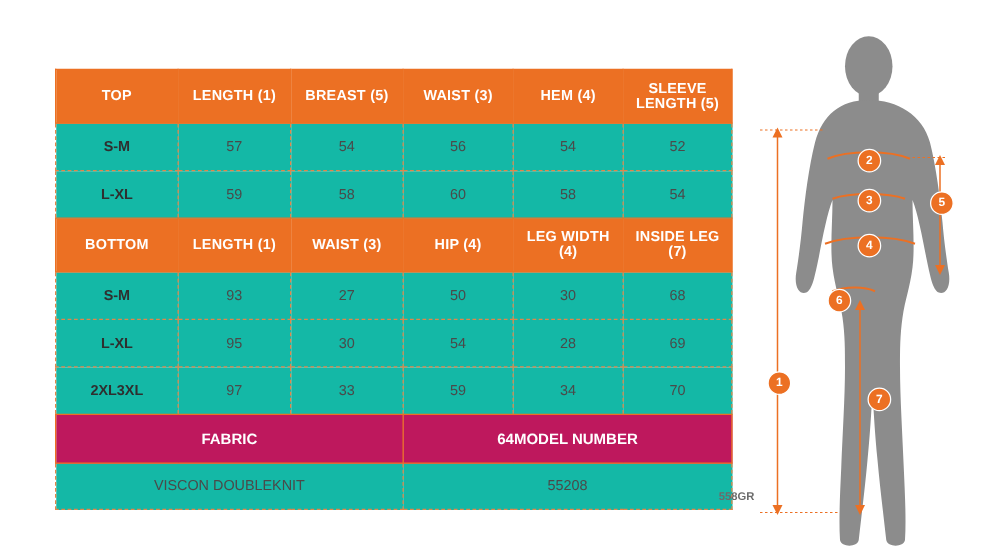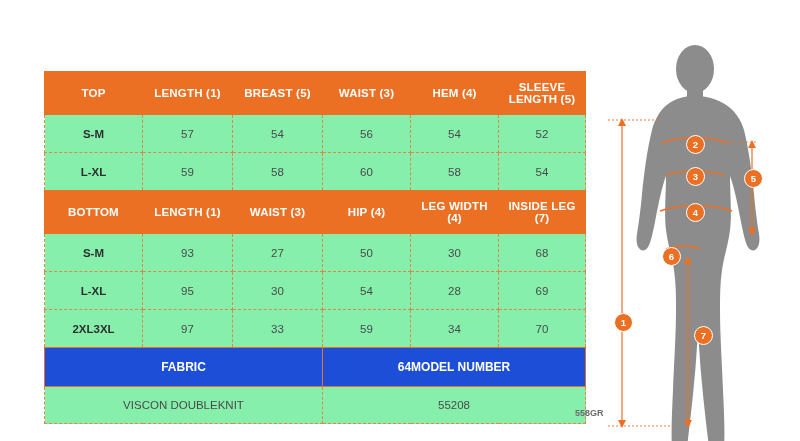"TOP" .page { margin-top: 16px -> none }
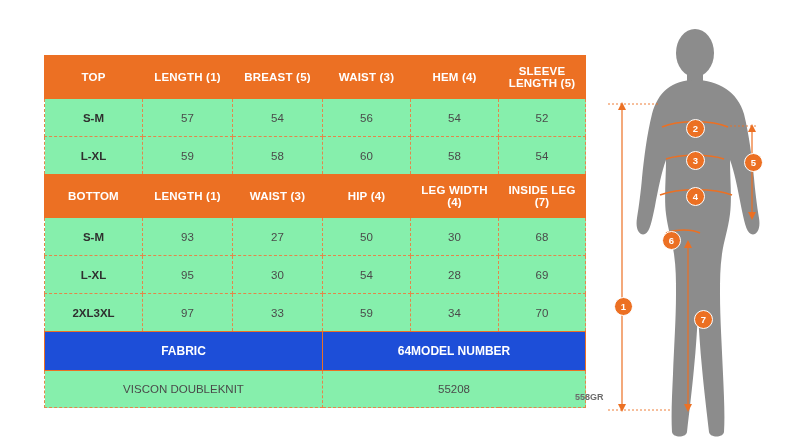"S-M" table.size-table td { background: #86efac -> #14b8a6 }
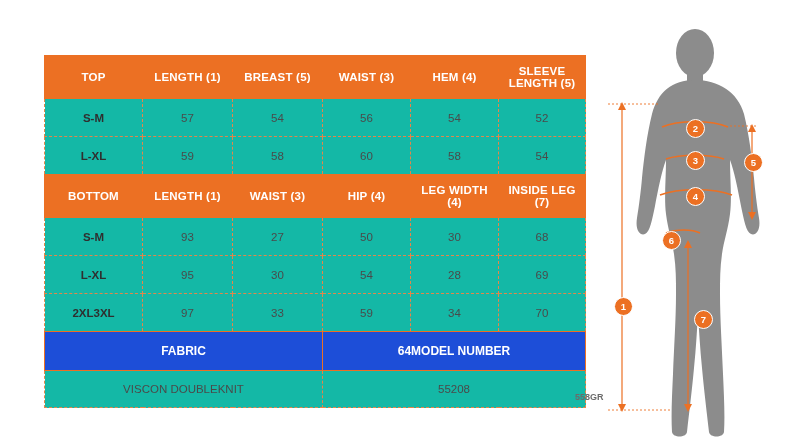"FABRIC" tr.fabric-row td { background: #1d4ed8 -> #be185d }
